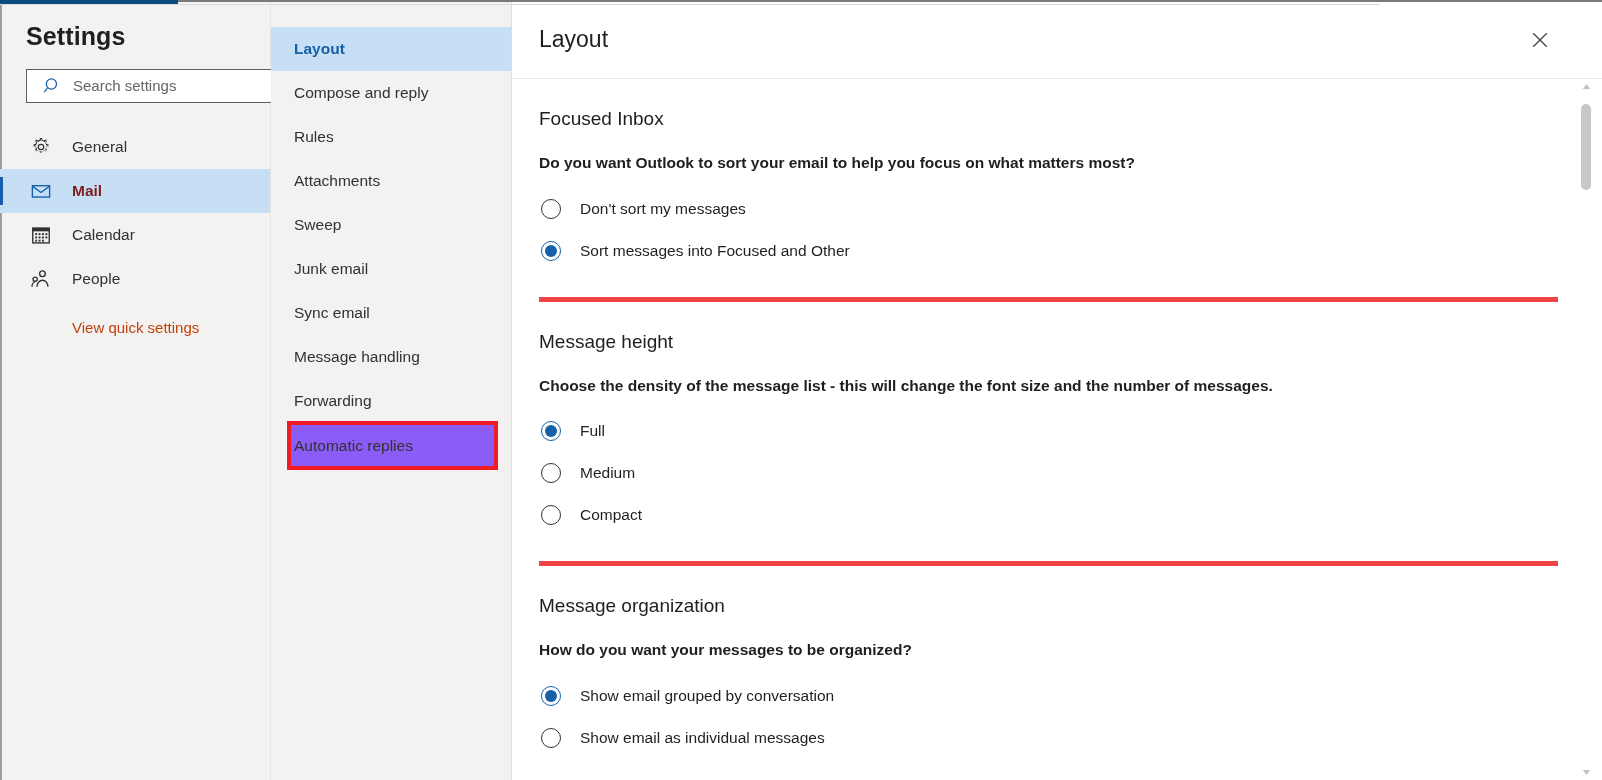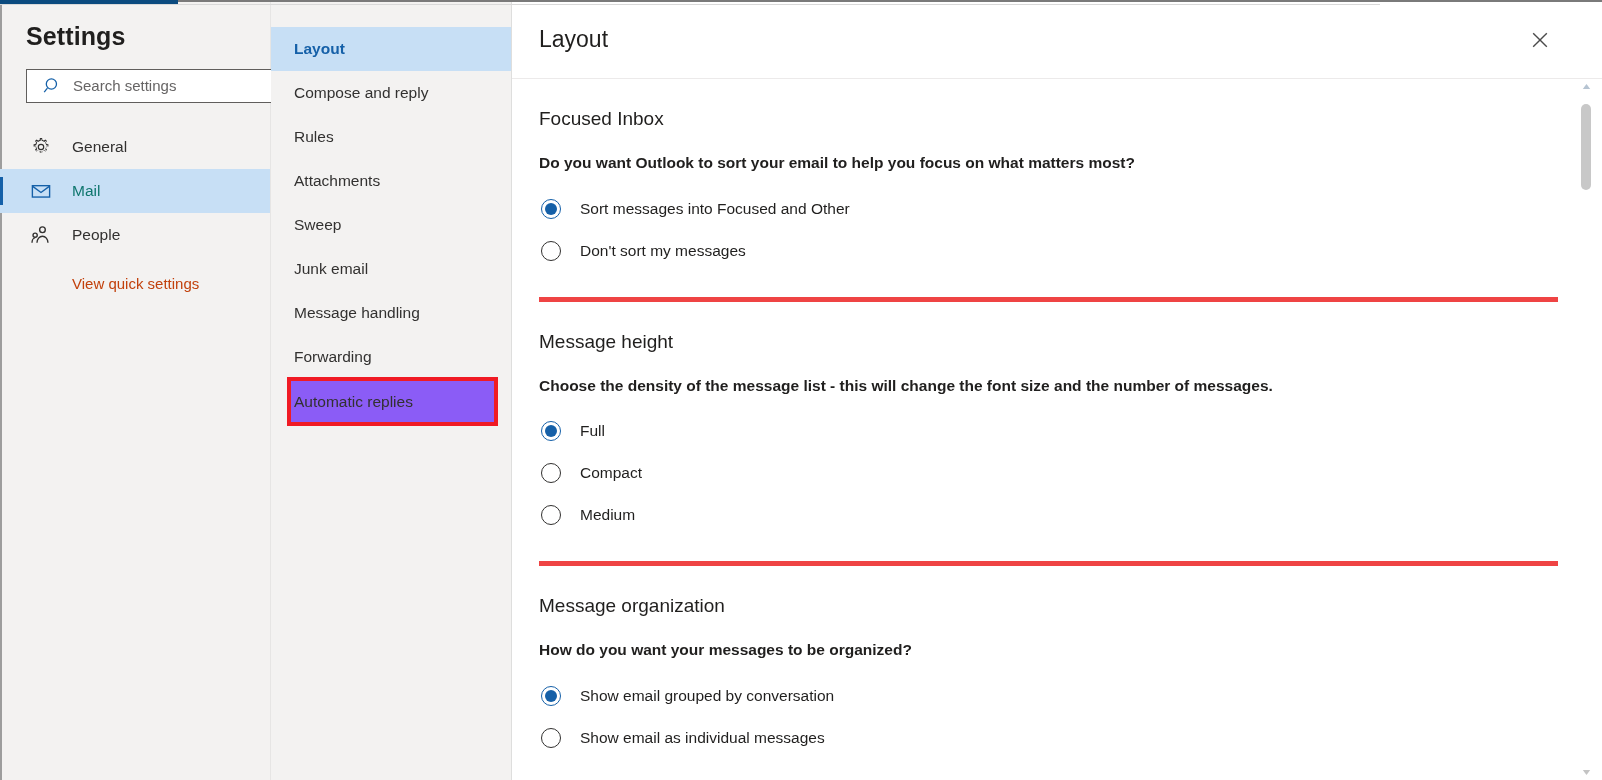"Mail" .nav-item.selected .nav-label { color: #0f766e -> #7f1d1d; font-weight: normal -> bold }
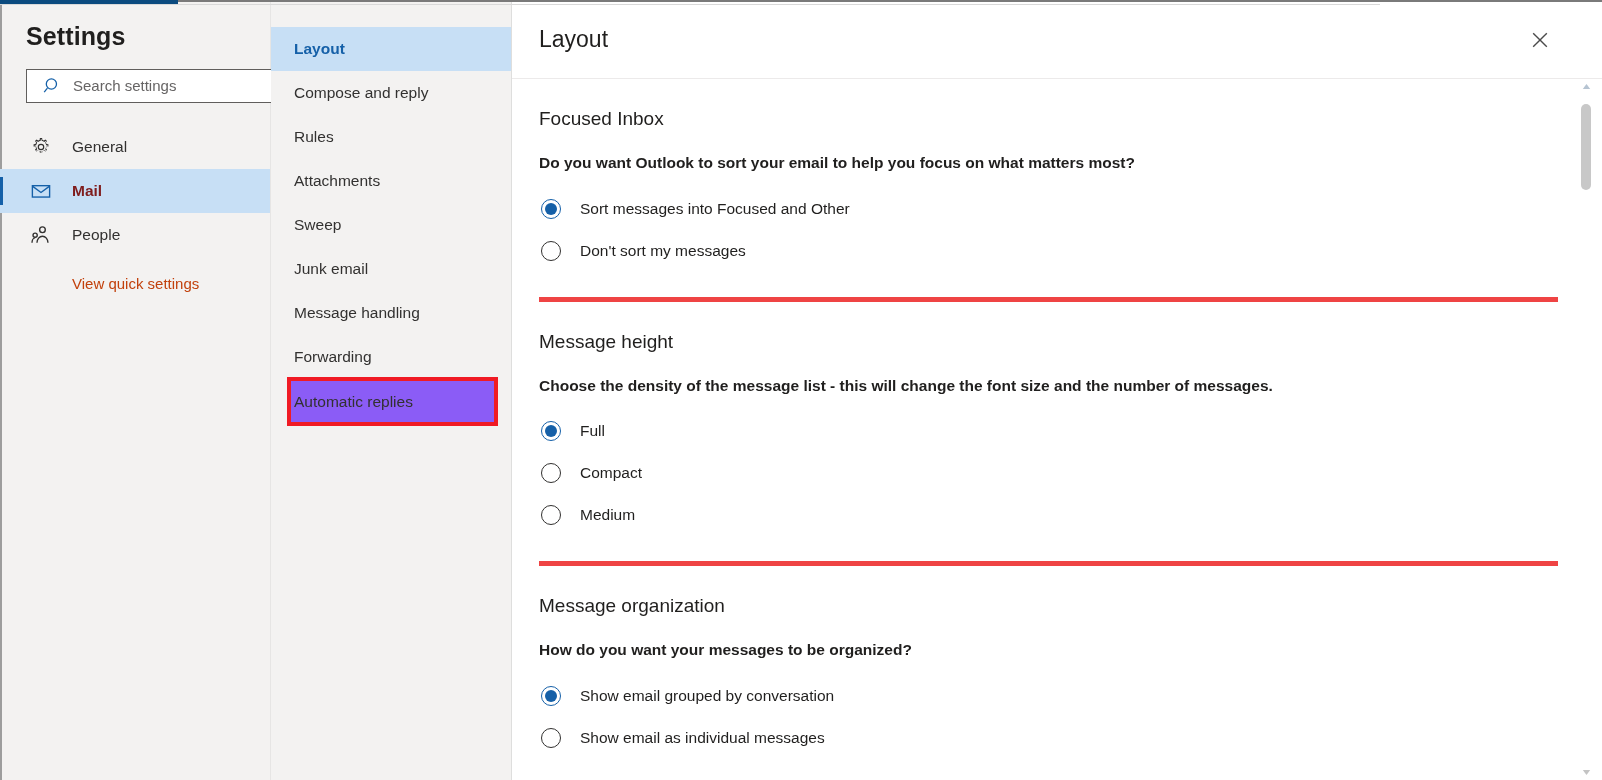"Calendar" div.nav-item { html: none -> <div> <svg> <rect></rect> <rect></rect> <g> <rect></rect> <rect></rect> <rect></rect> <rect></rect> <rect></rect> <rect></rect> <rect></rect> <rect></rect> <rect></rect> <rect></rect> <rect></rect> </g> </svg> <span>Calendar</span> </div> }
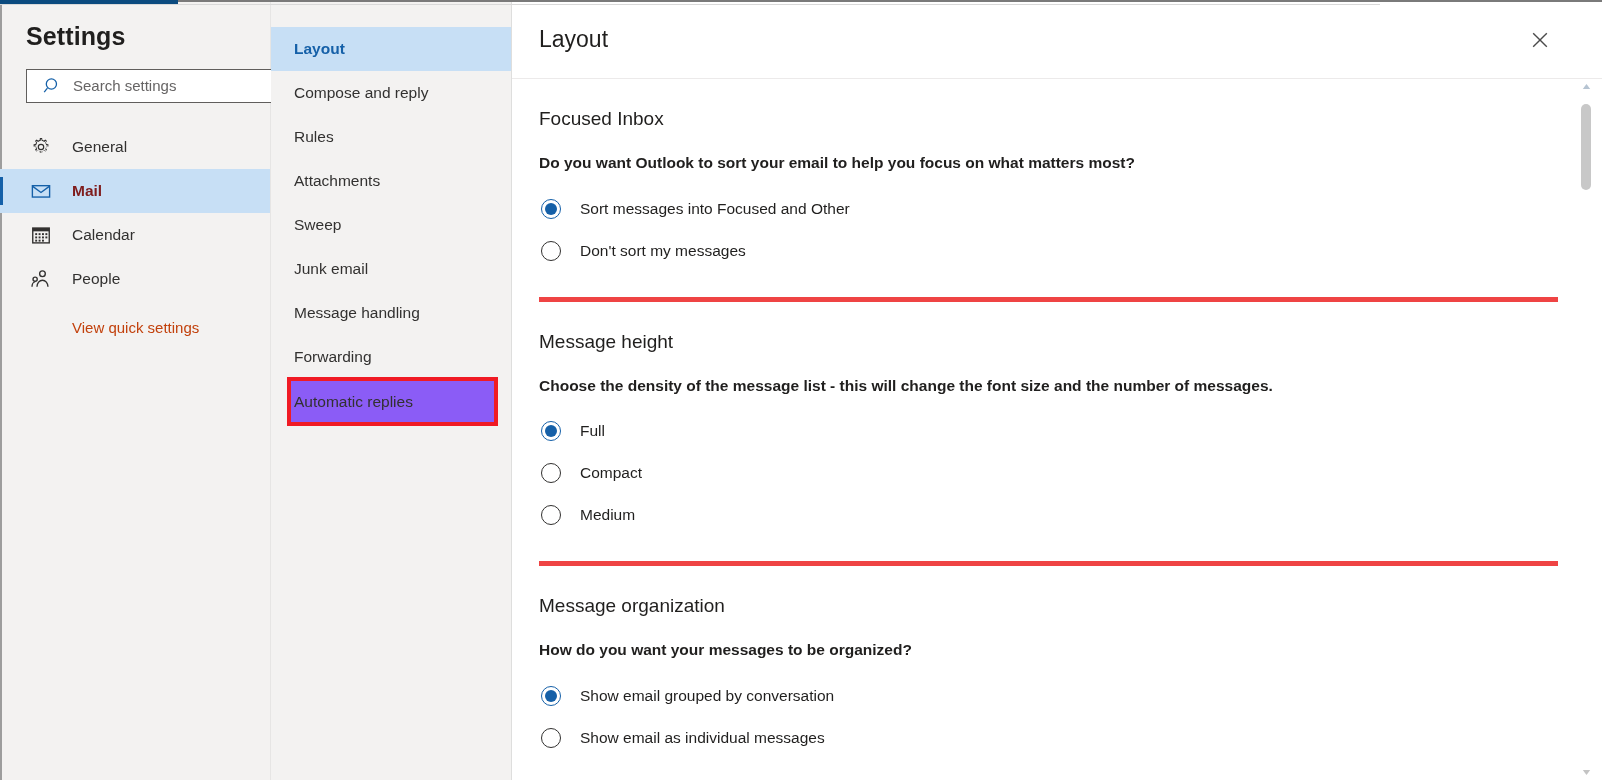"Sort messages into Focused and" div.radio-row { order: before "Don't sort my messages" -> after "Don't sort my messages" }
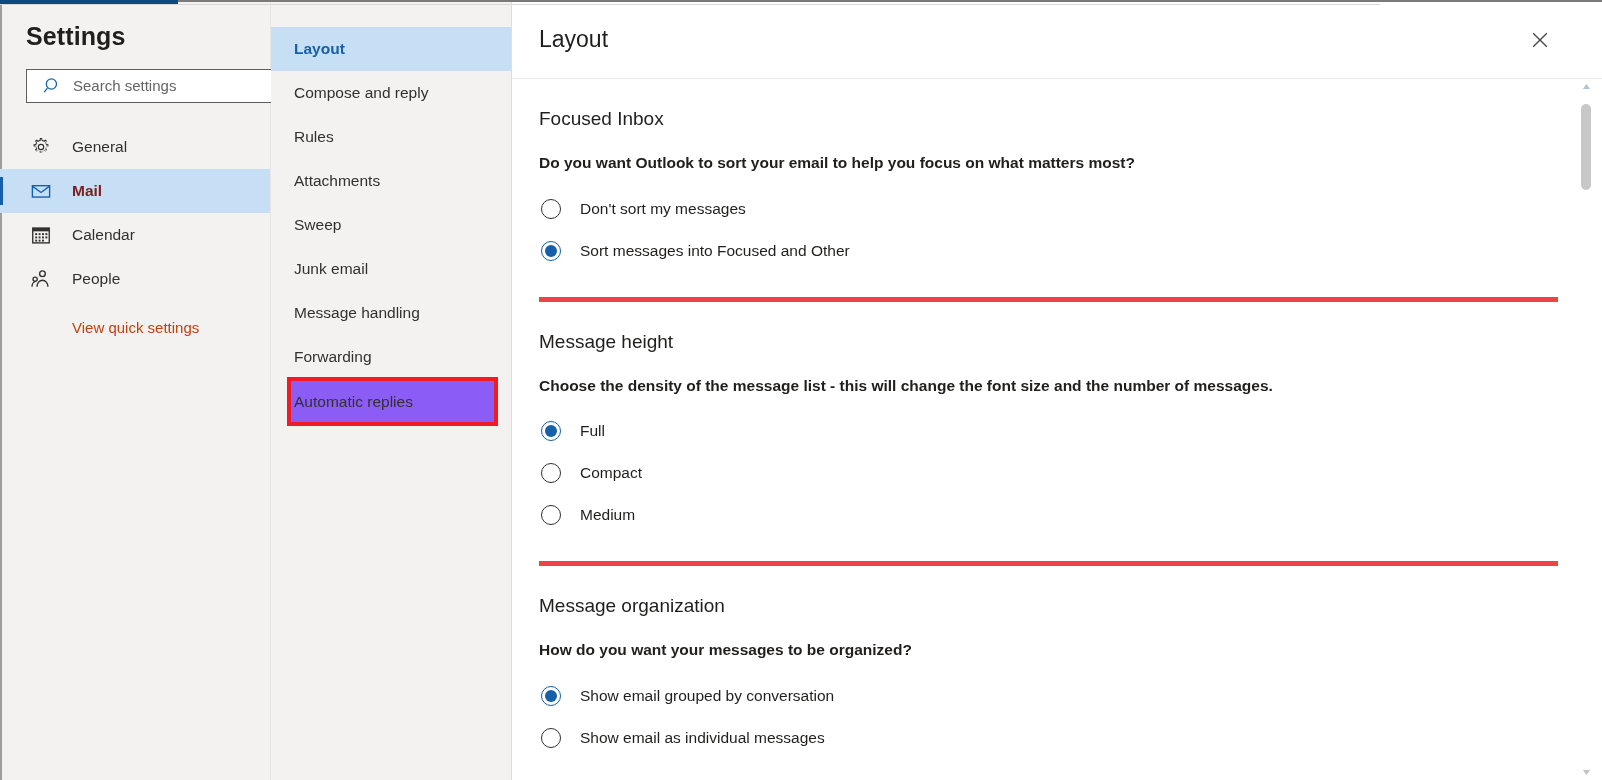"Sync email" div.sub-item { html: none -> <div>Sync email</div> }
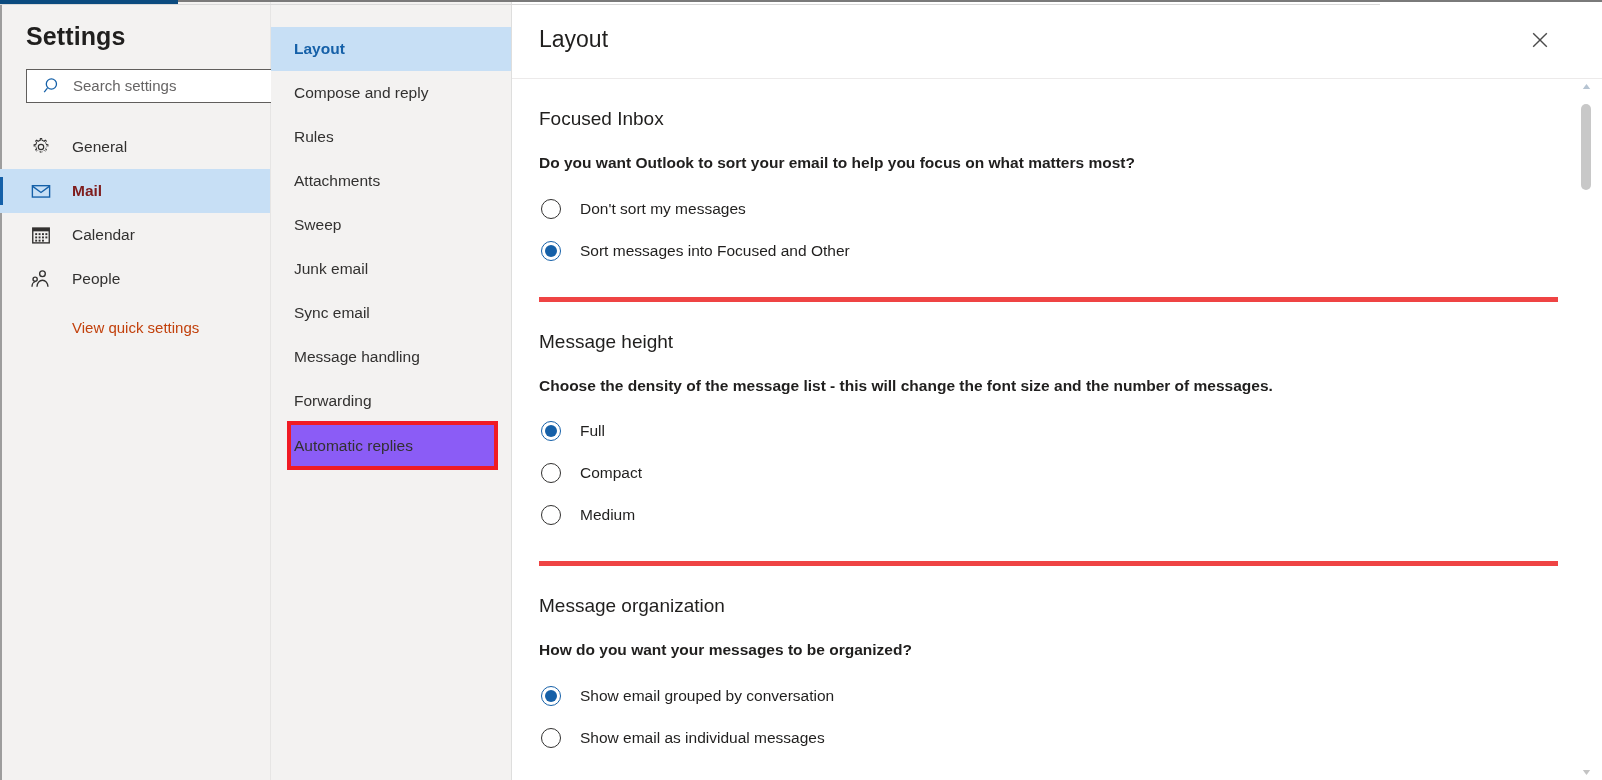"Compact" div.radio-row { order: before "Medium" -> after "Medium" }
